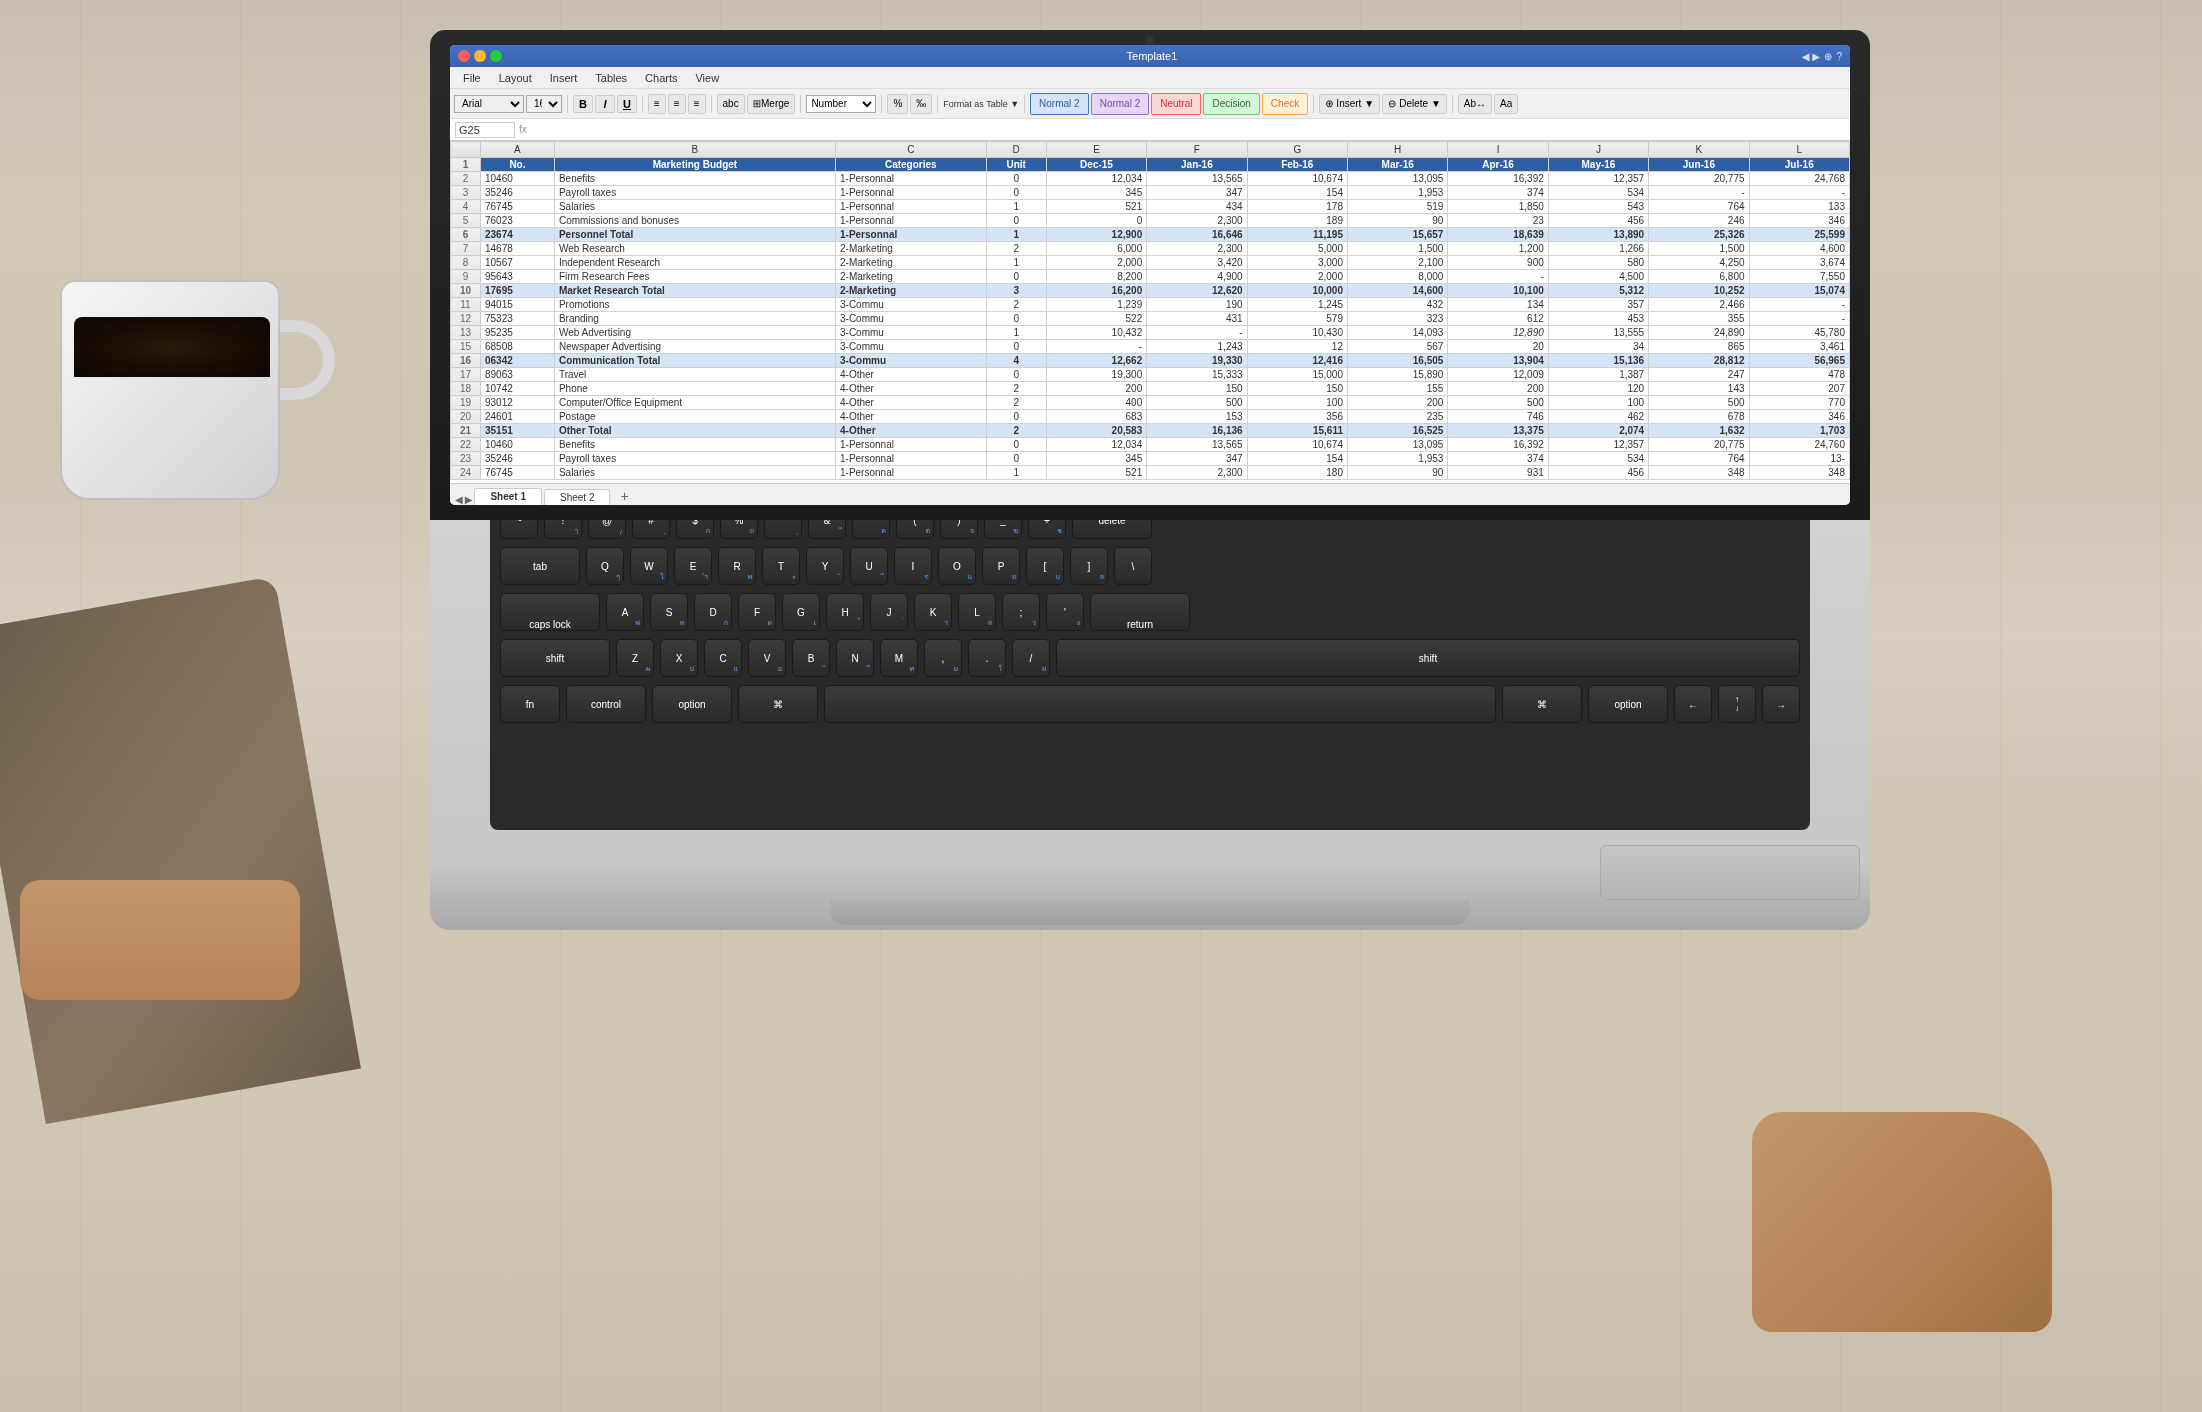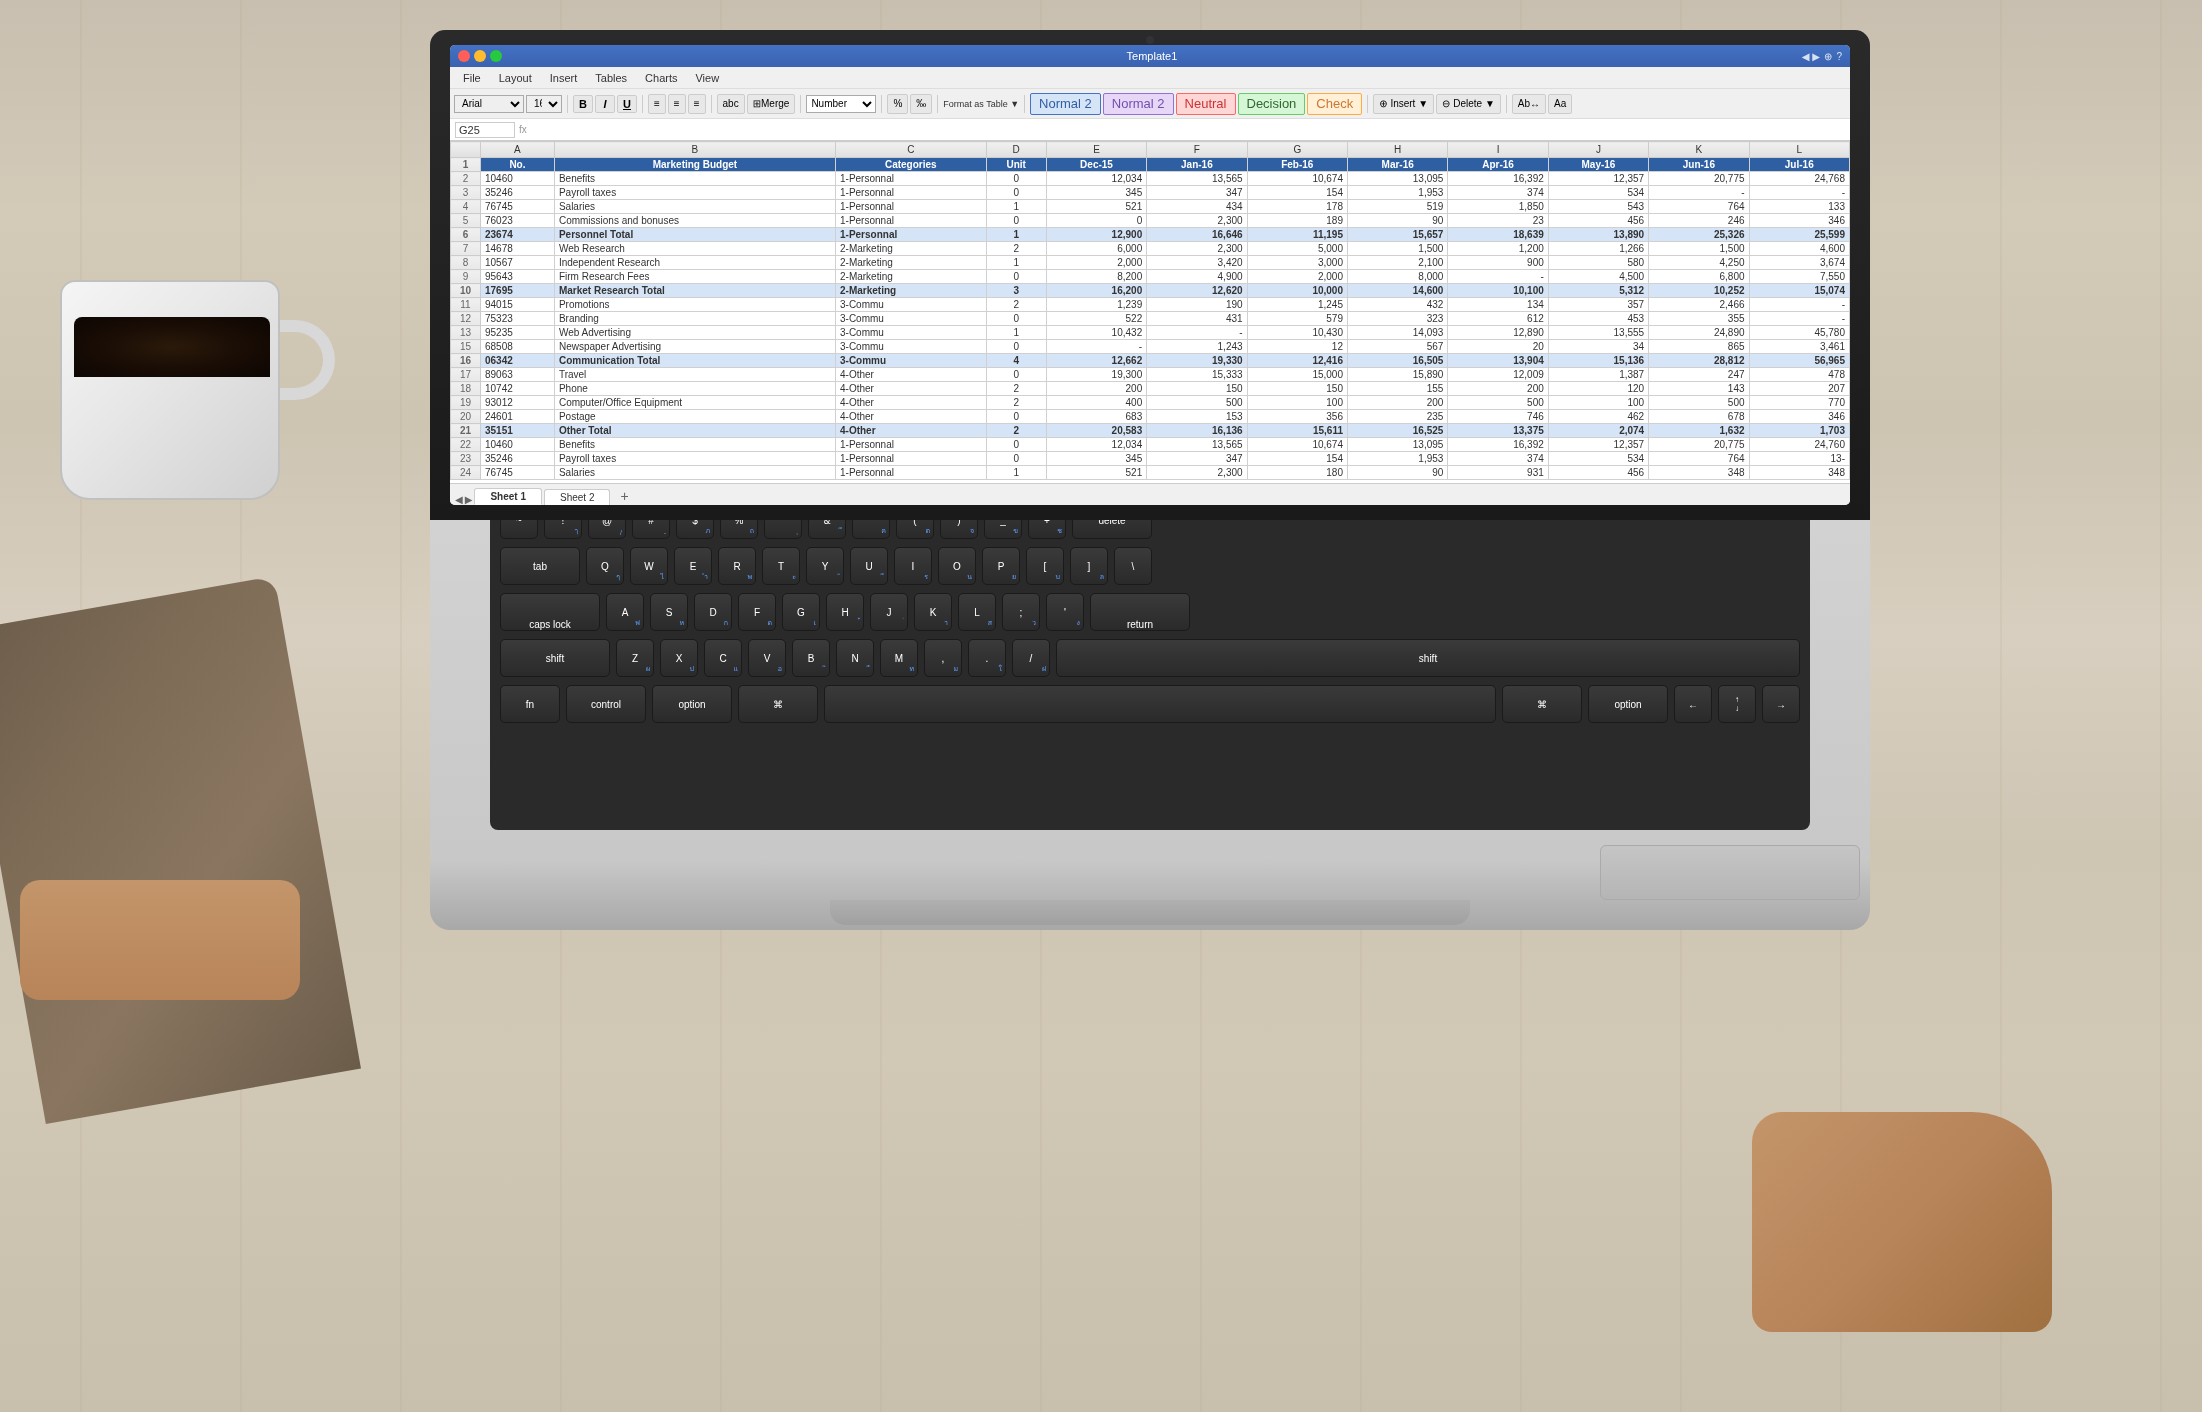"Normal 2" .colored-btn { font-size: 13px -> 10px }
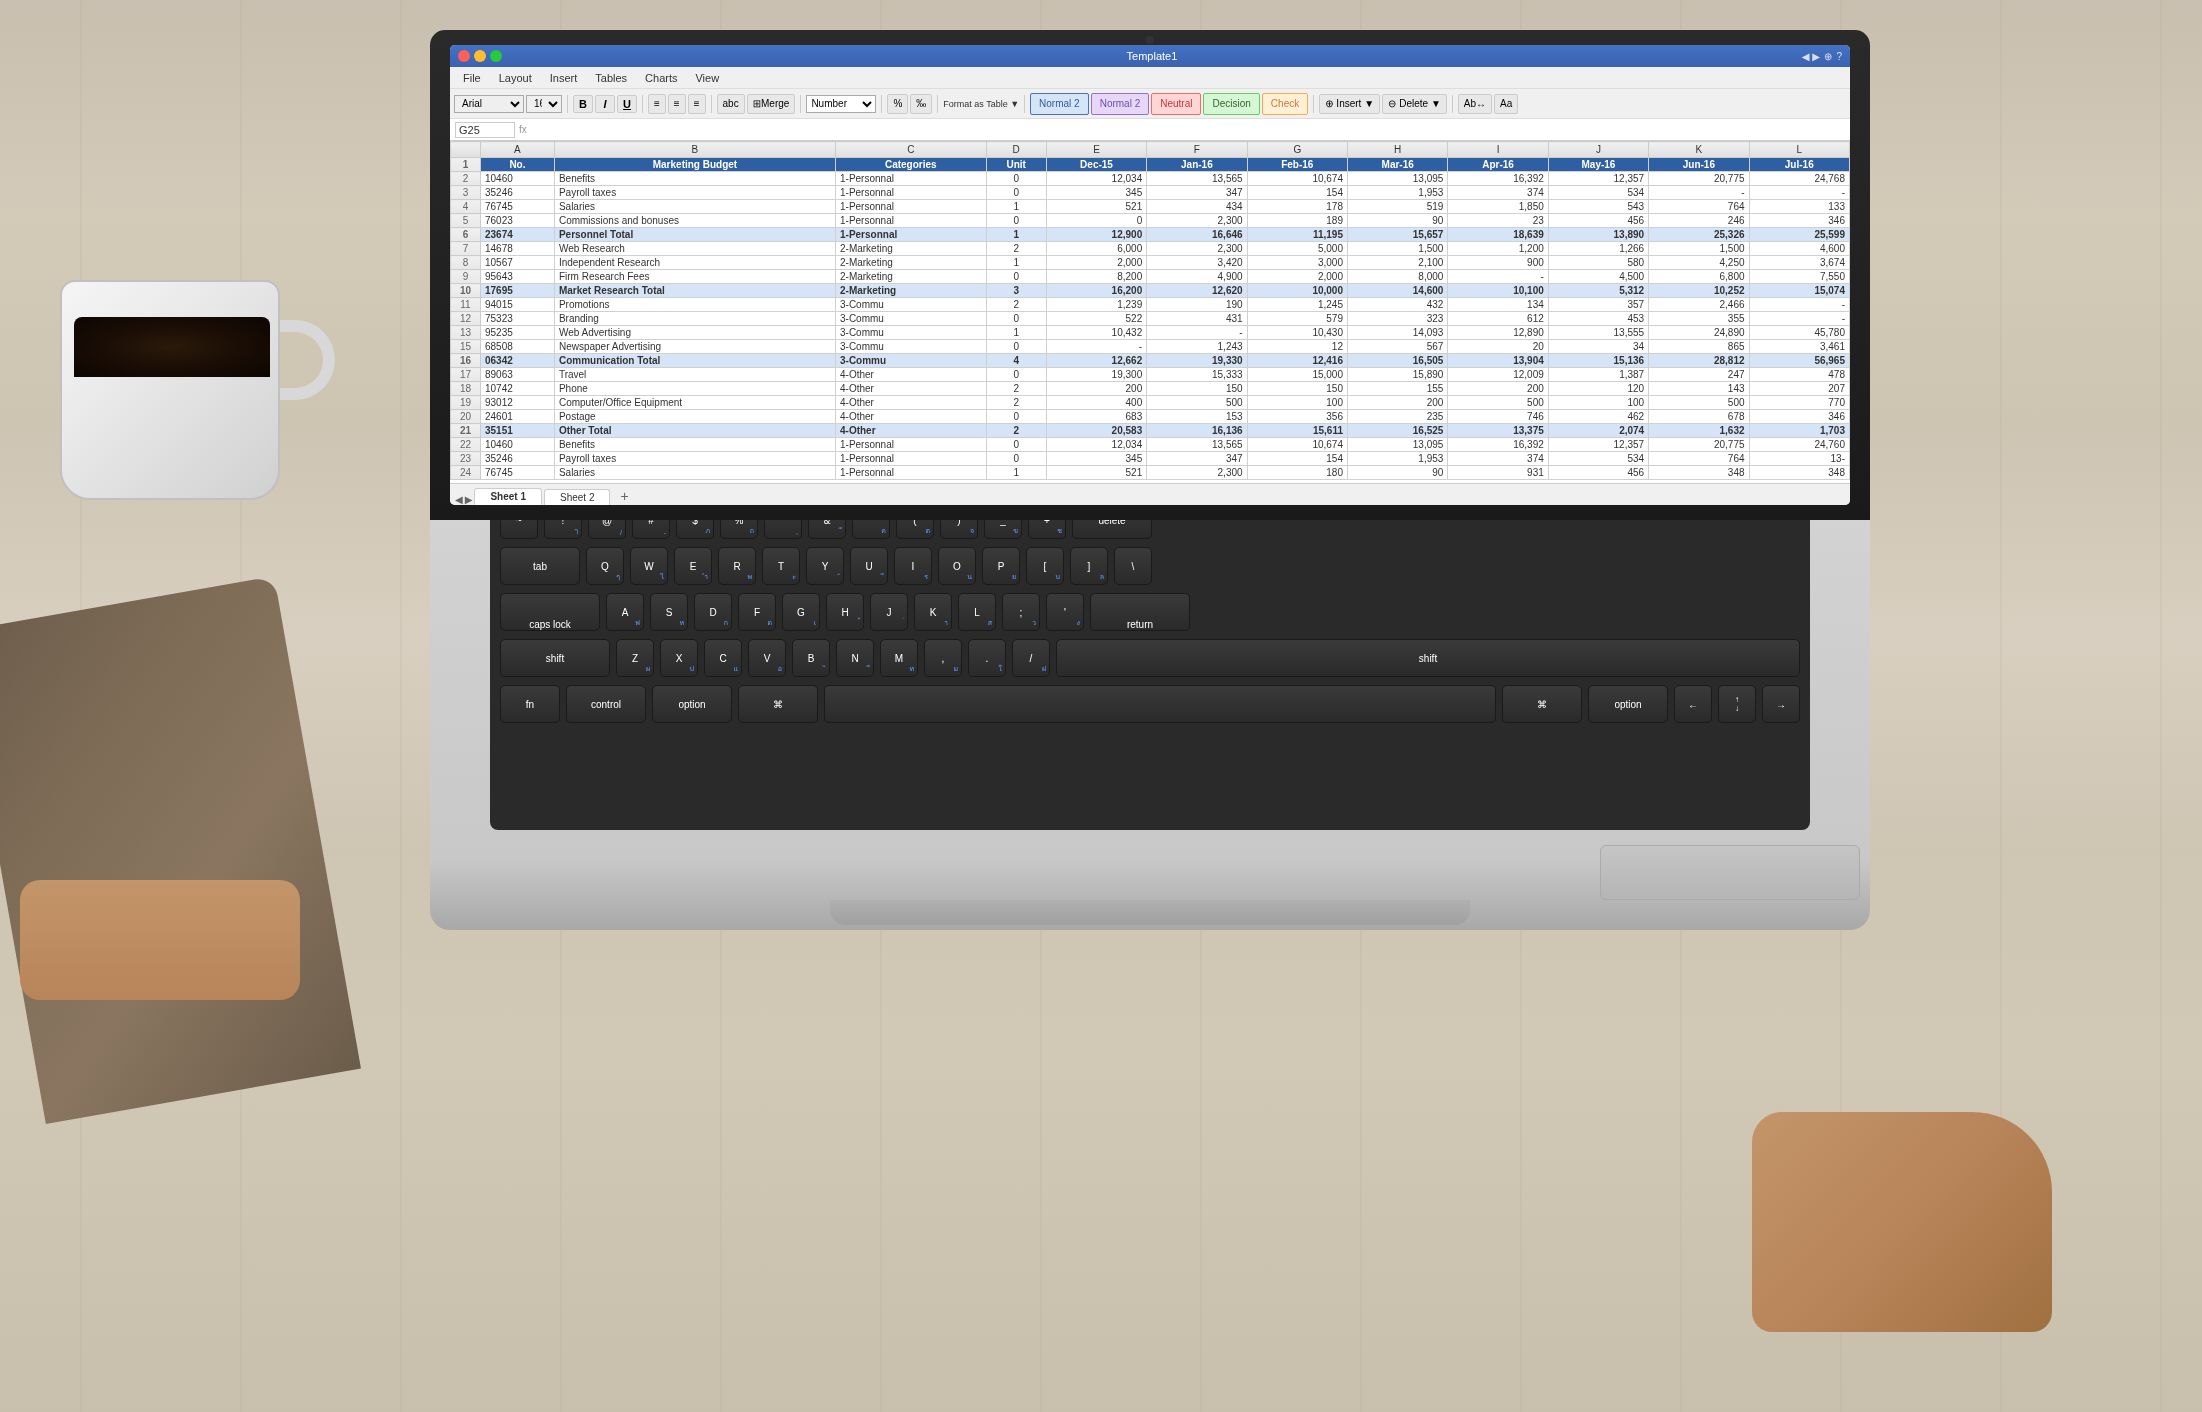"12,890" td { font-style: none -> italic }
